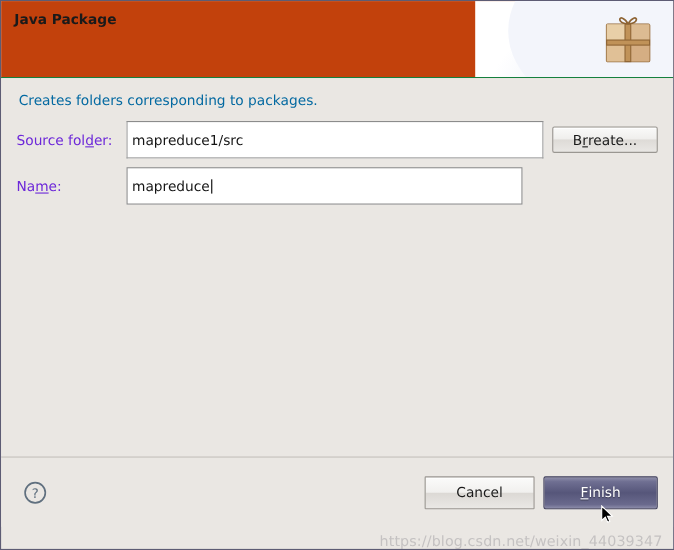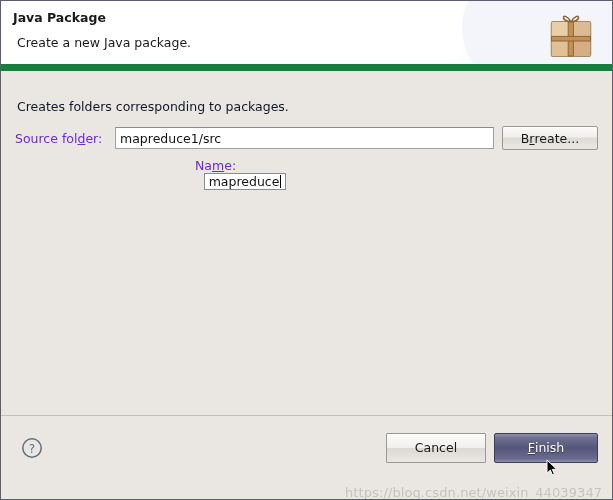"Java Package" .banner { background: #ffffff -> #c2410c; border-bottom: 7px solid #15803d -> 1px solid #15803d }
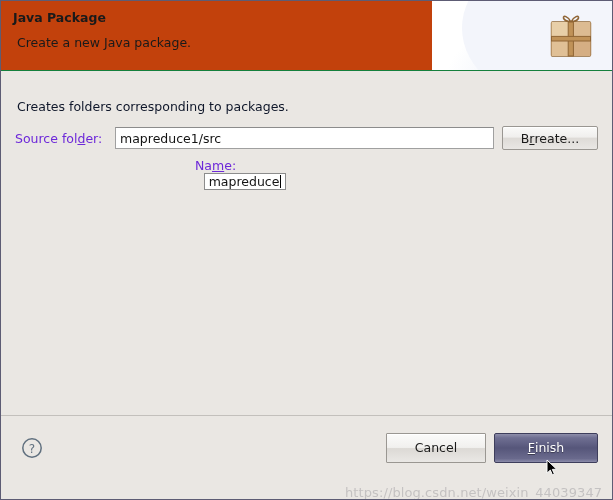"Create a new Java package." div.banner-sub { html: <div>Create a new Java package.</div> -> none }
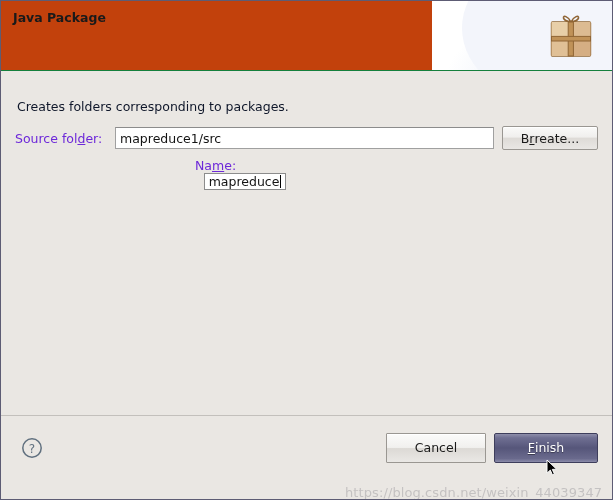"Creates folders corresponding to" .desc { color: #0f172a -> #0369a1; margin: 16px 0 12px 2px -> 0 0 12px 2px }
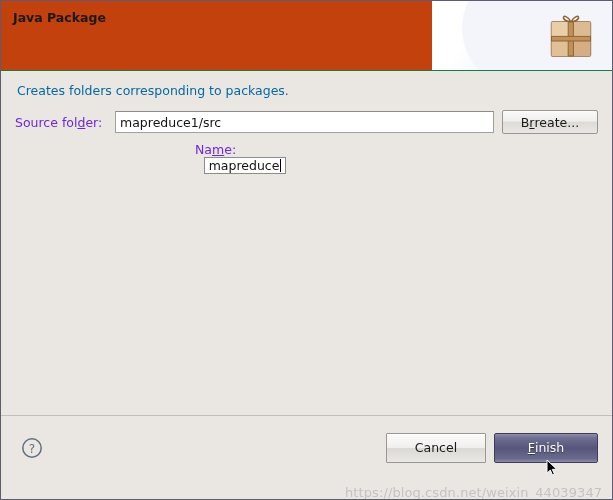"mapreduce1/src" .txt { height: 22px -> 34px }
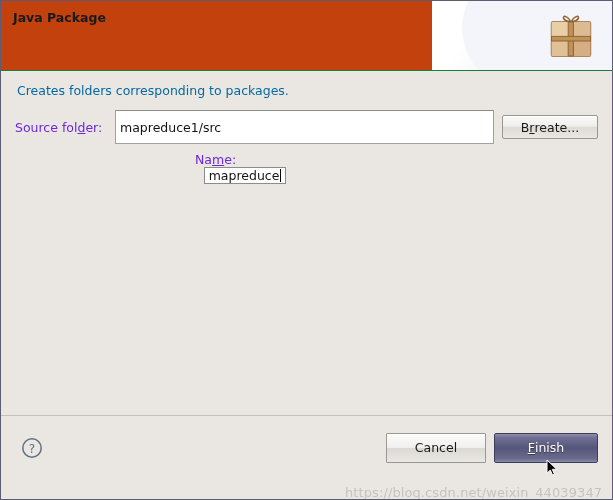"Name:" div.field-row { flex-direction: column -> none }
